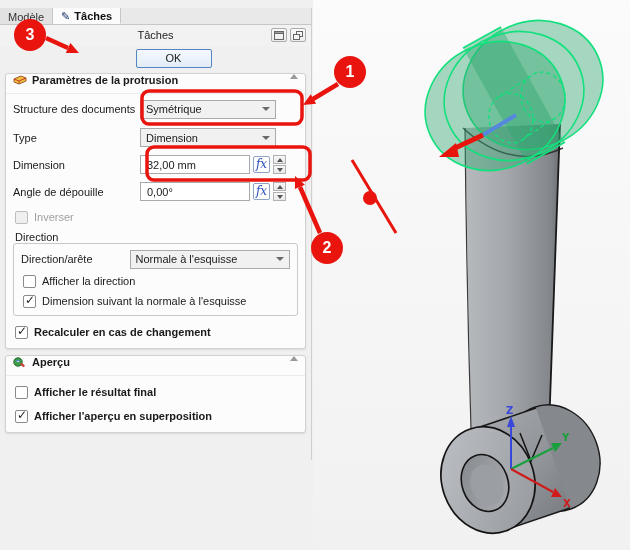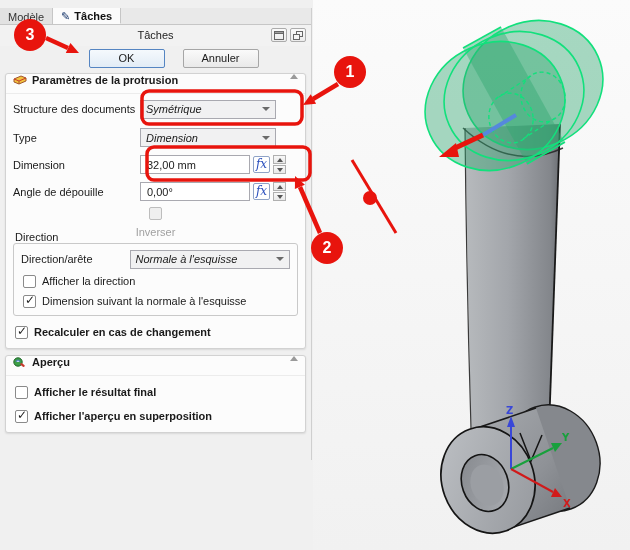"Annuler" div.btn { html: <div>Annuler</div> -> none }
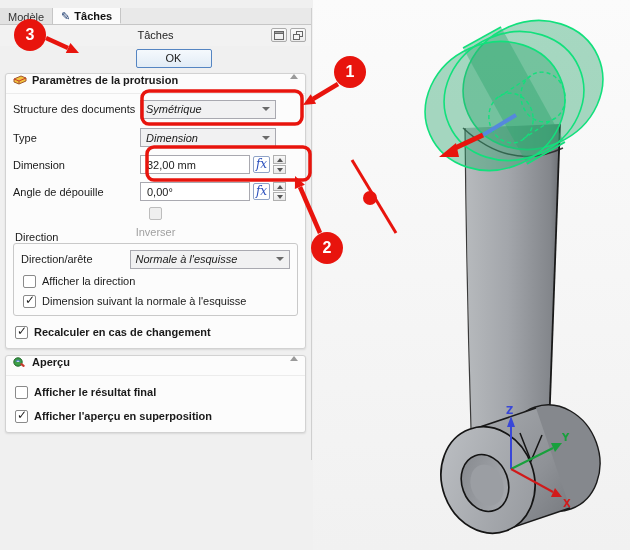"Symétrique" .selbox .selval { font-style: italic -> none }
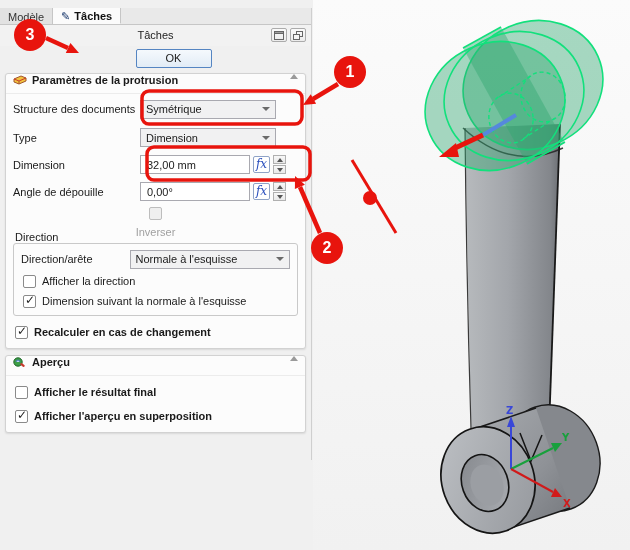"Inverser" div.cbrow { flex-direction: column -> none }
